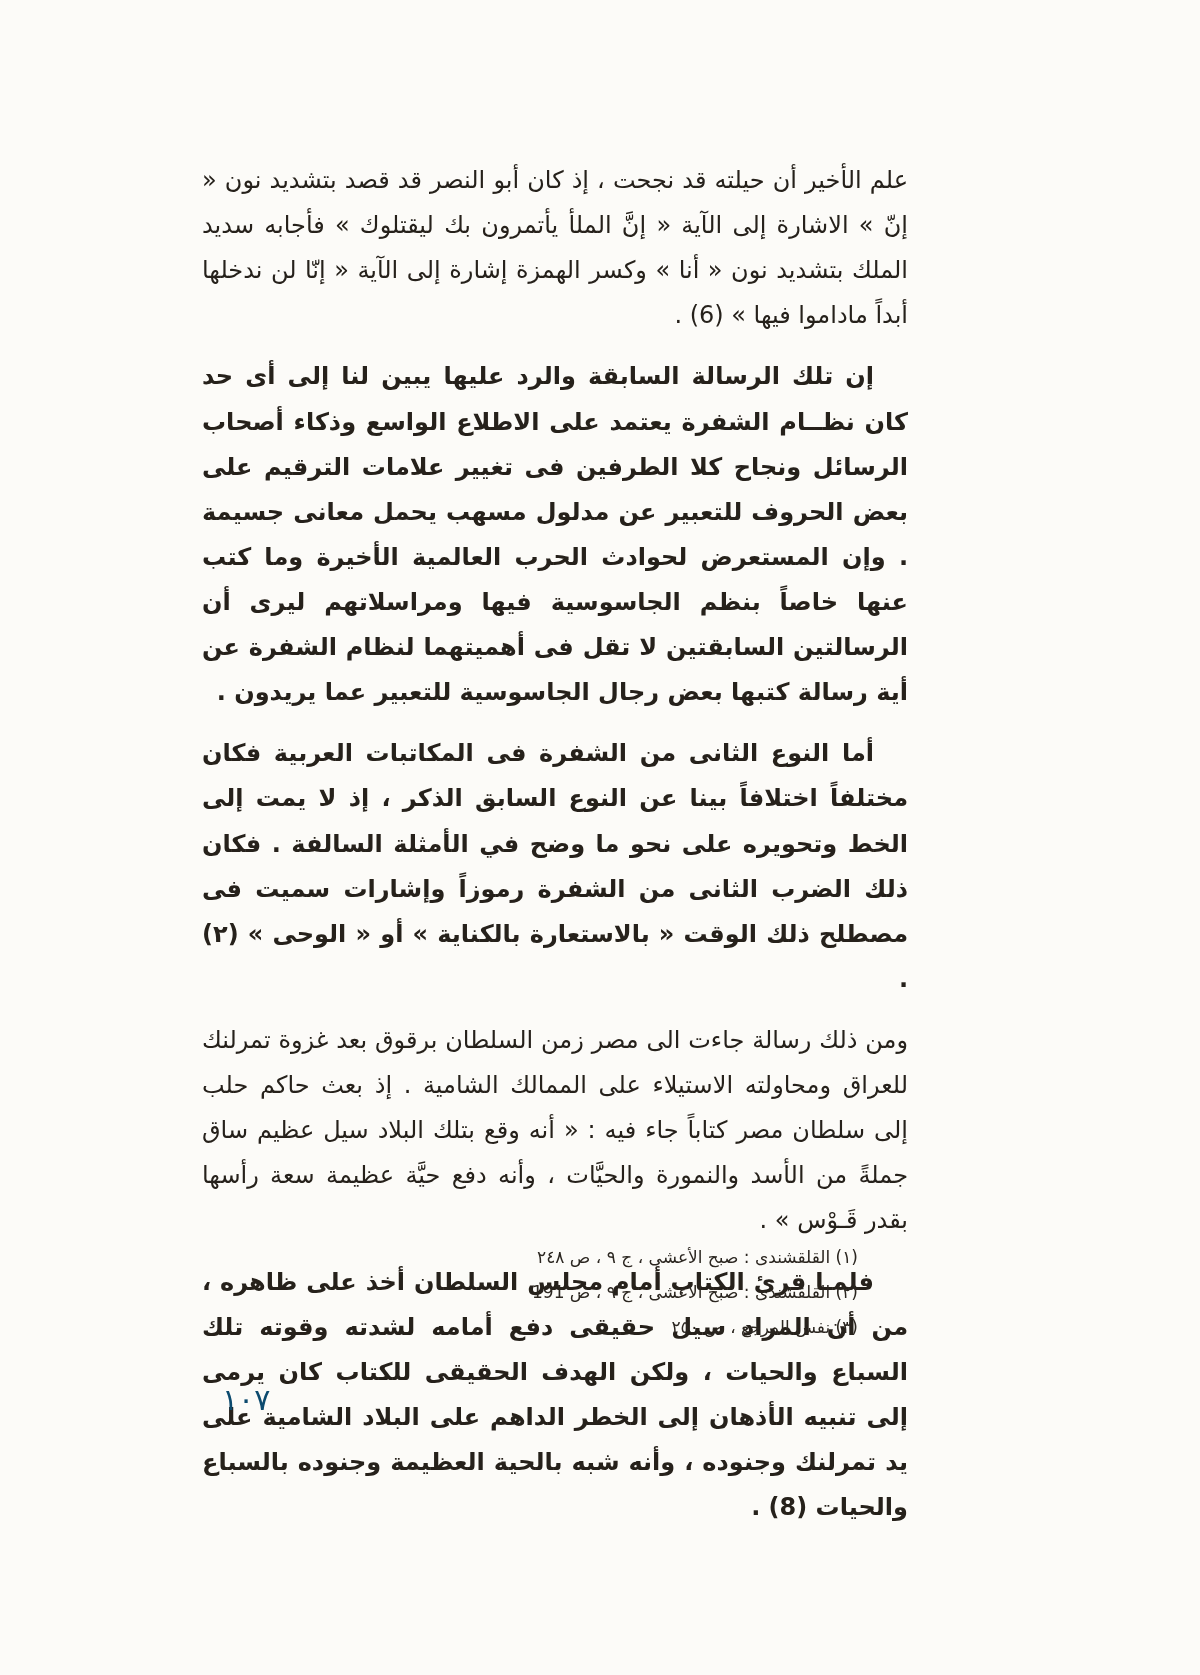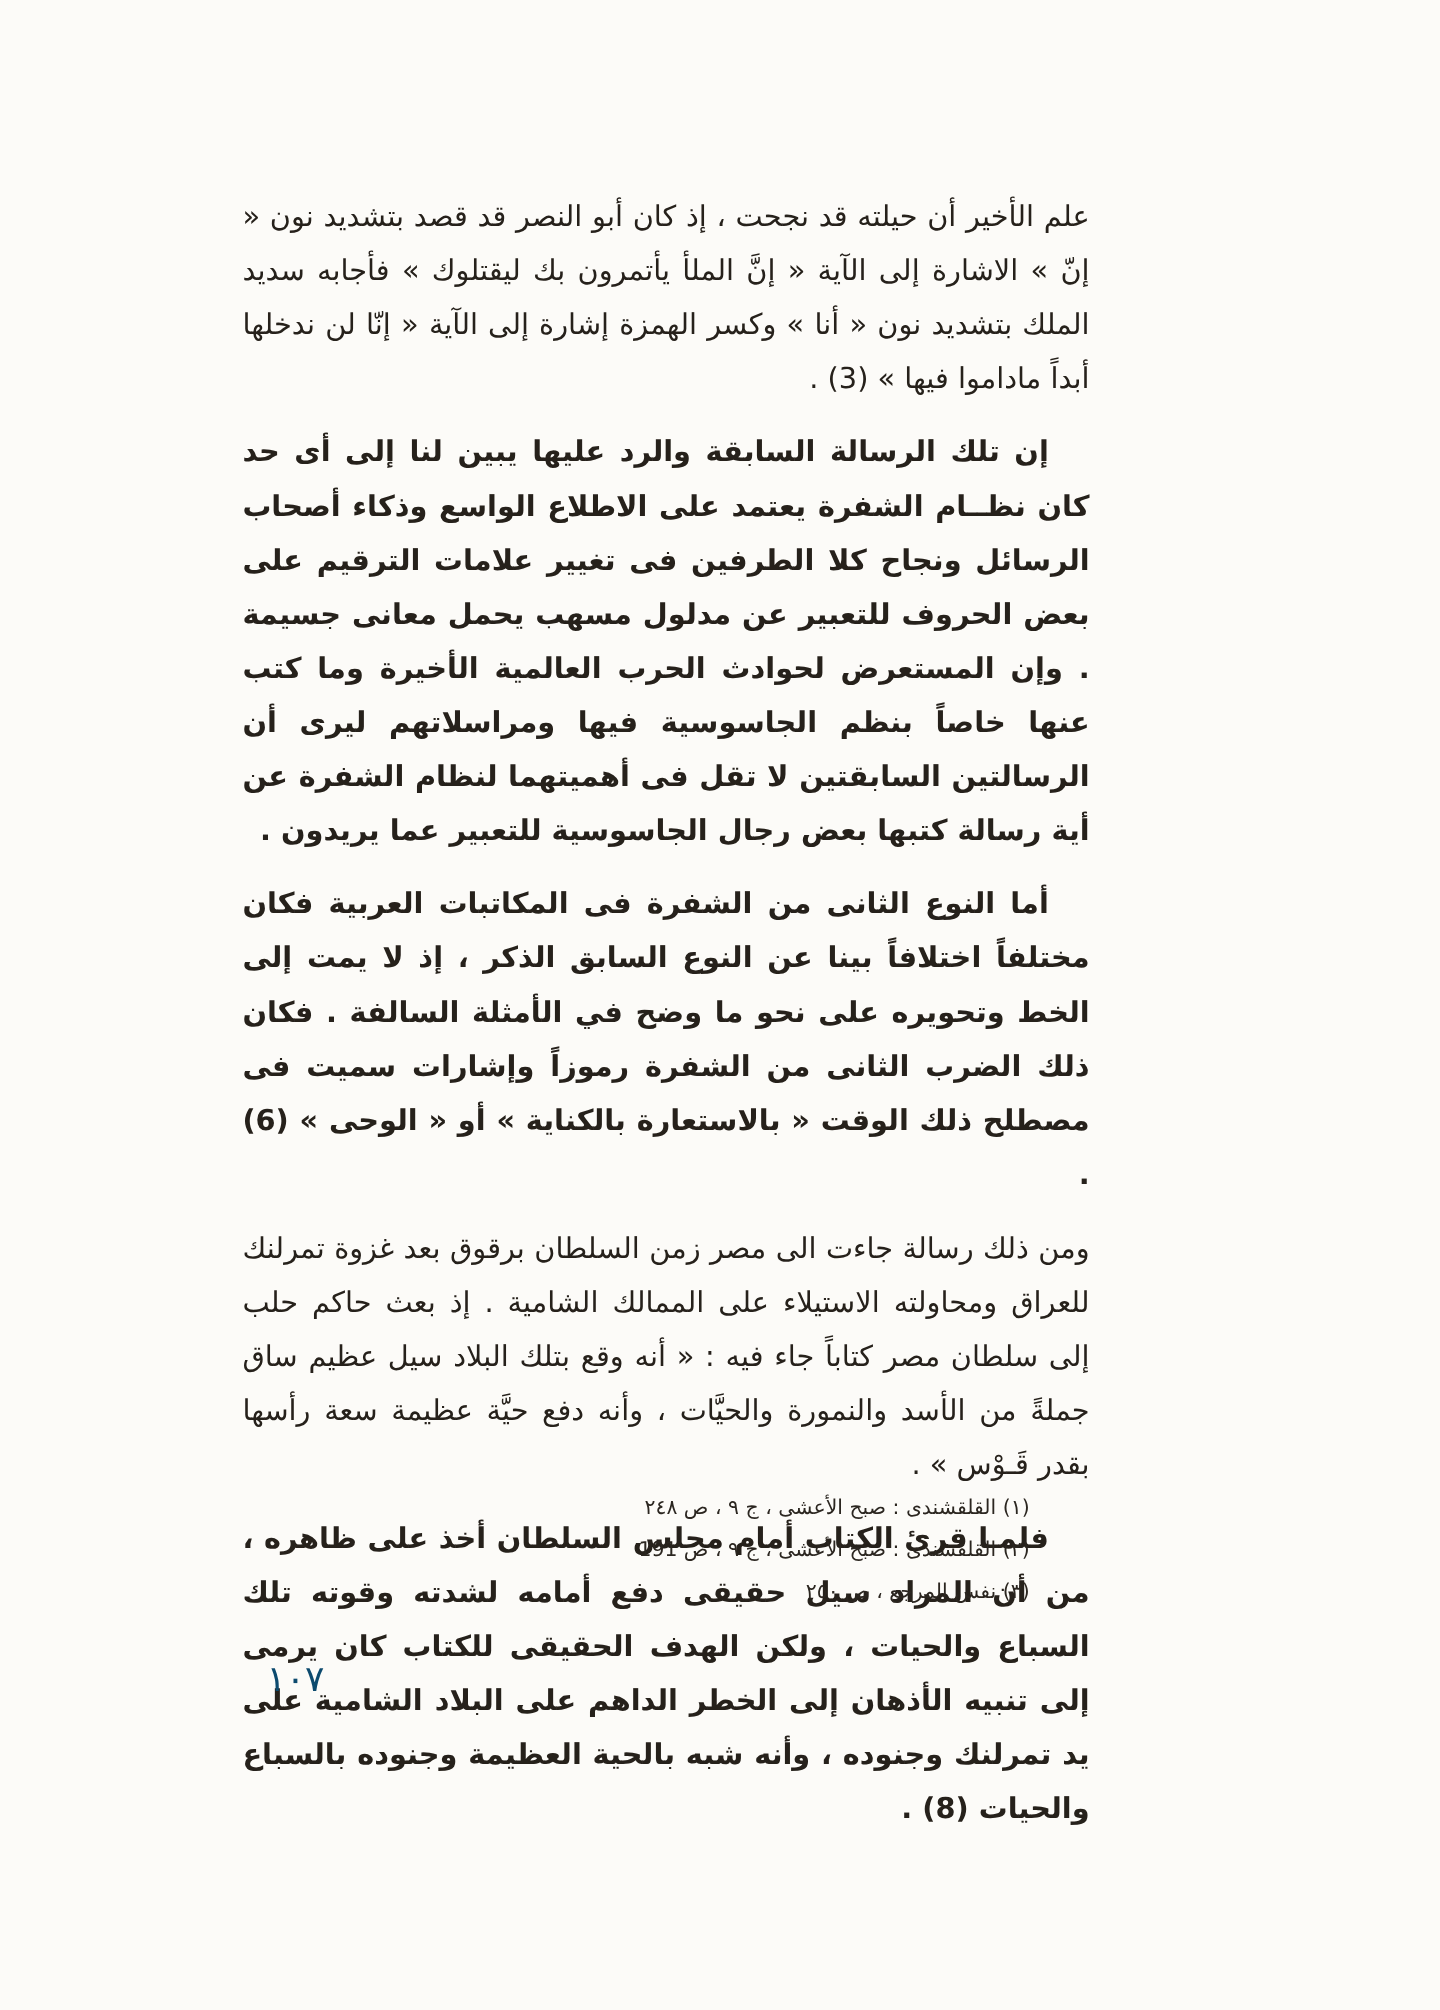"علم الأخير أن حيلته قد" p.para { text: 3 -> 6 }
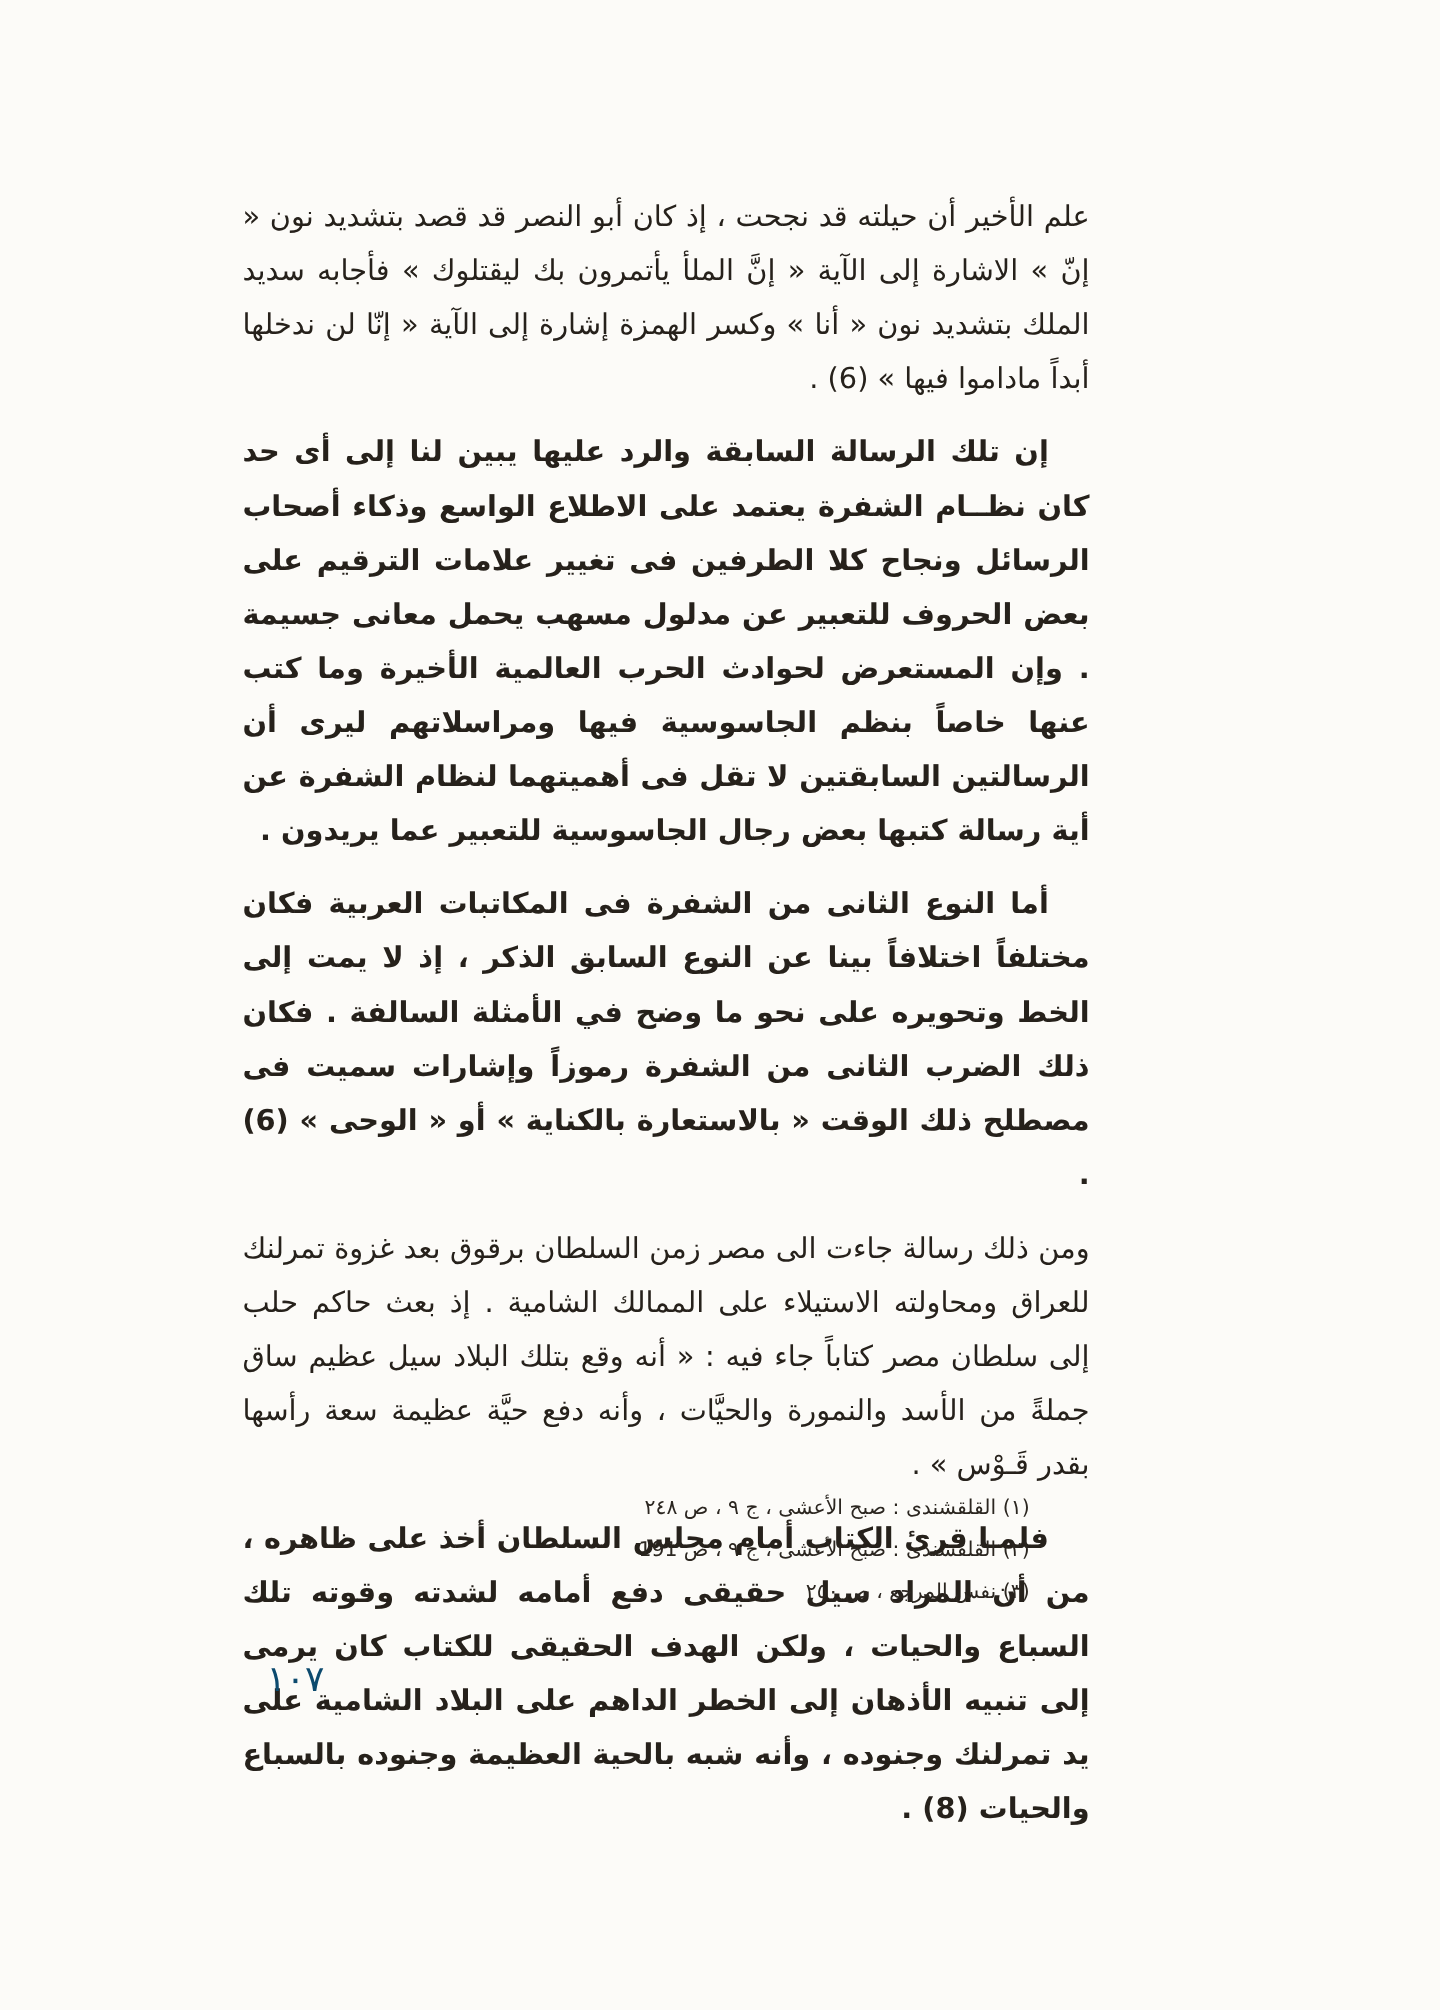"أما النوع الثانى من الشفرة" p.para { text: 6 -> ٢ }
